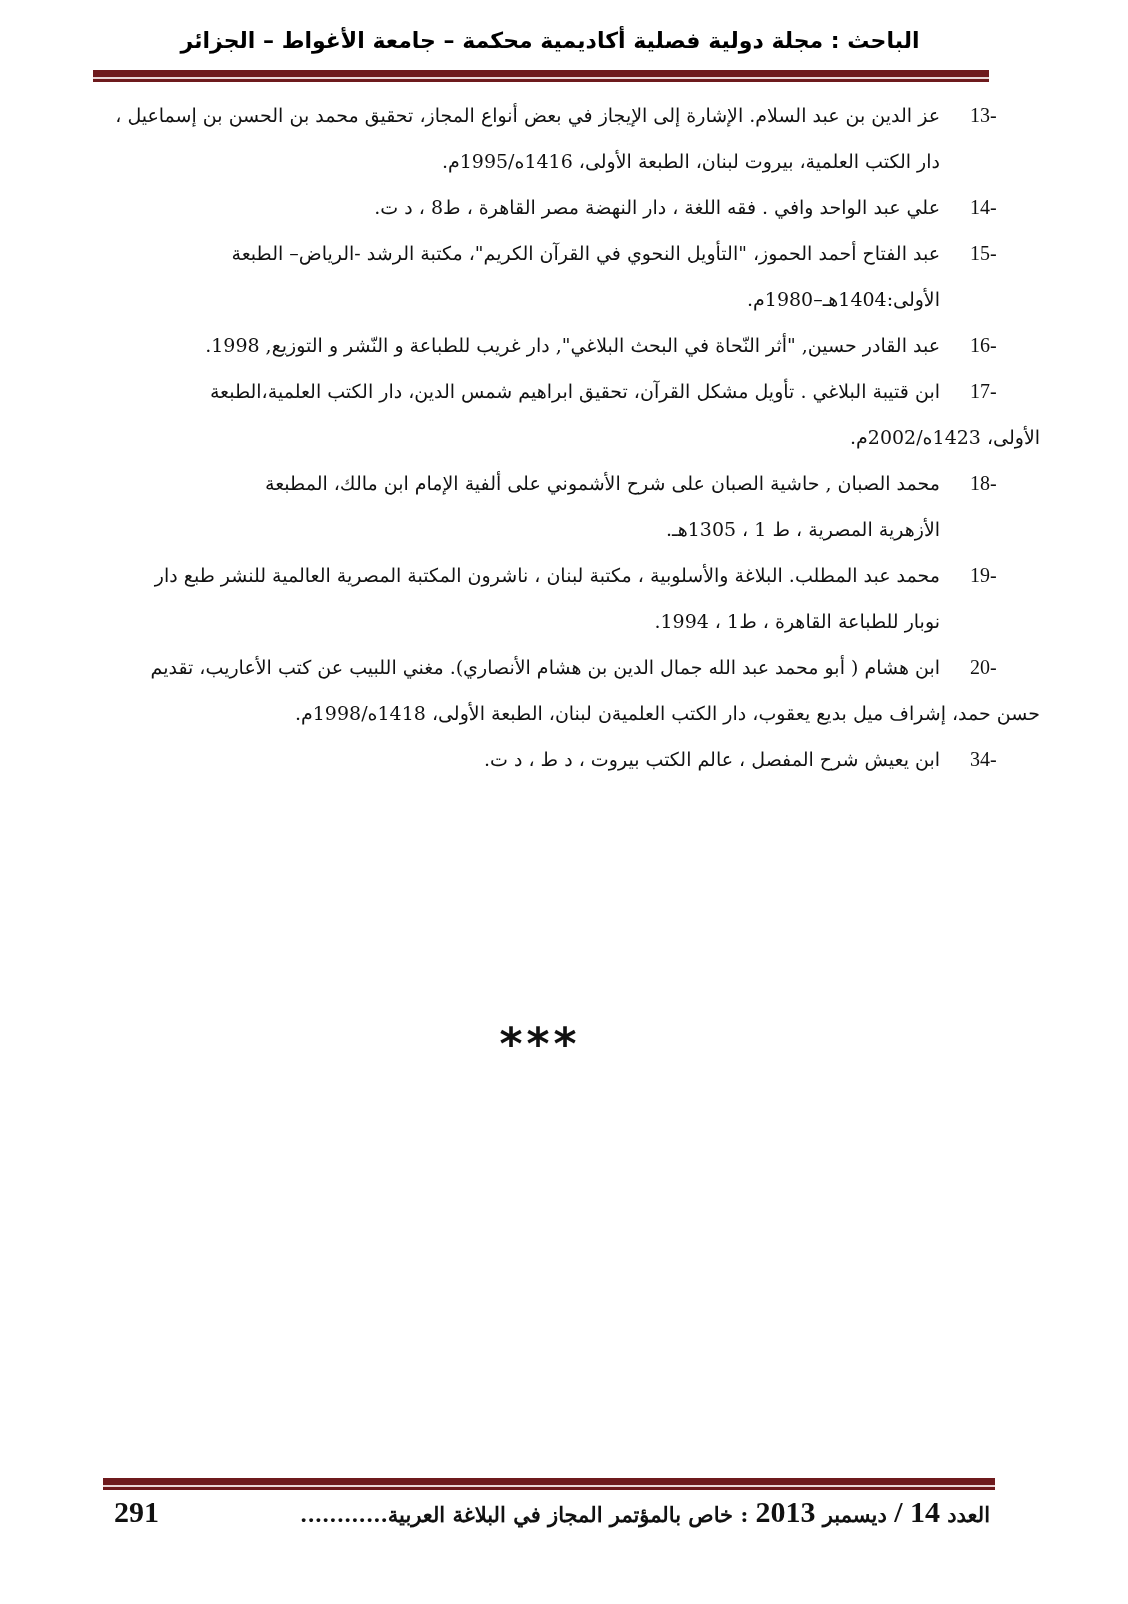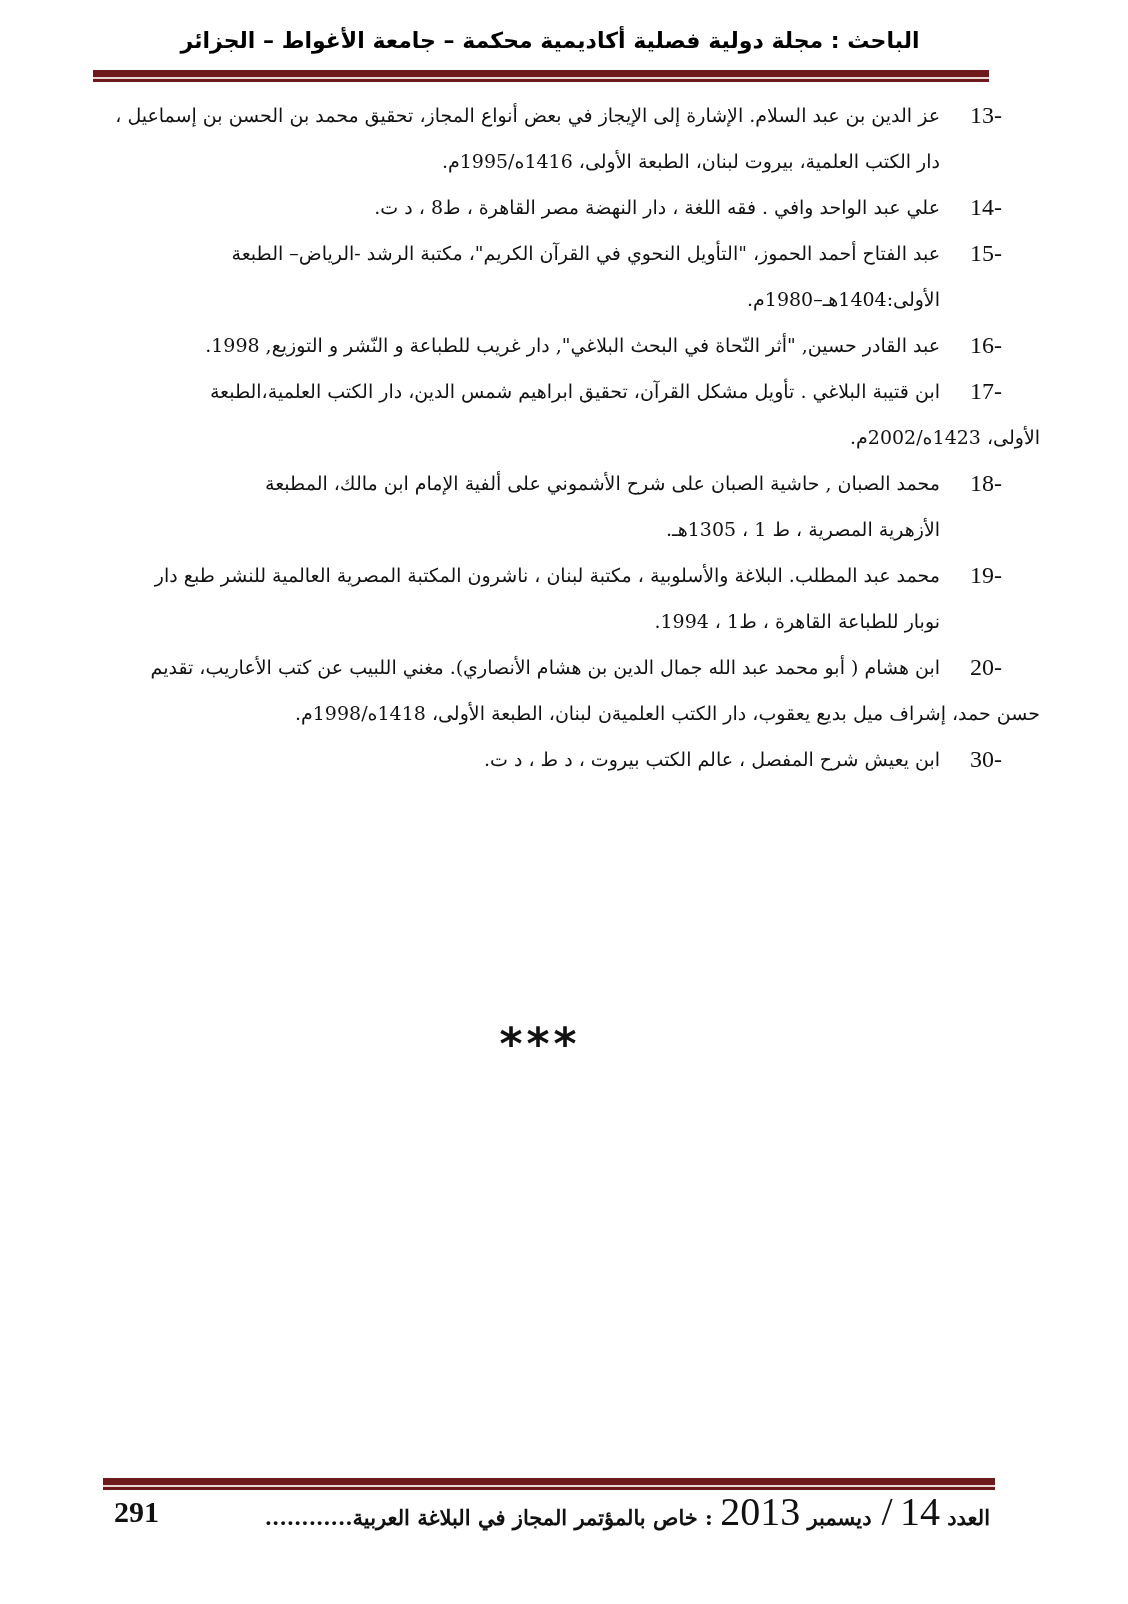"13-" .ref .num { font-size: 24px -> 20px }
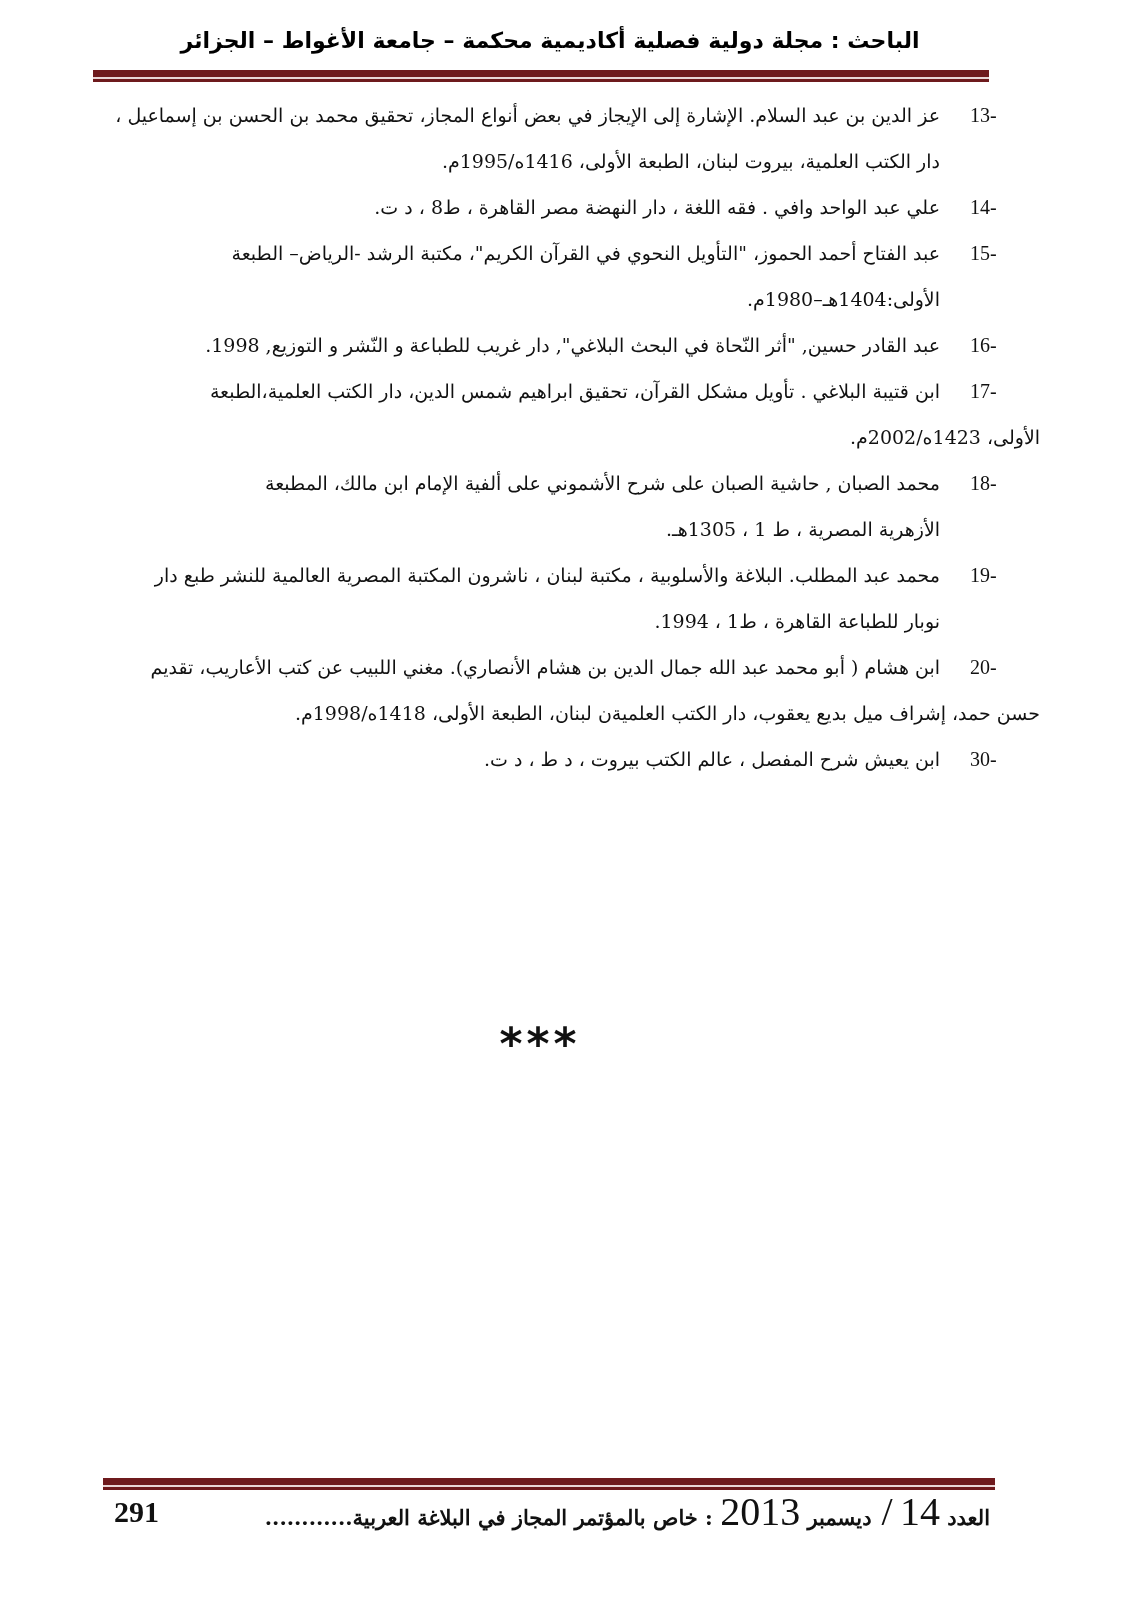"30-" span.num { text: 30- -> 34- }
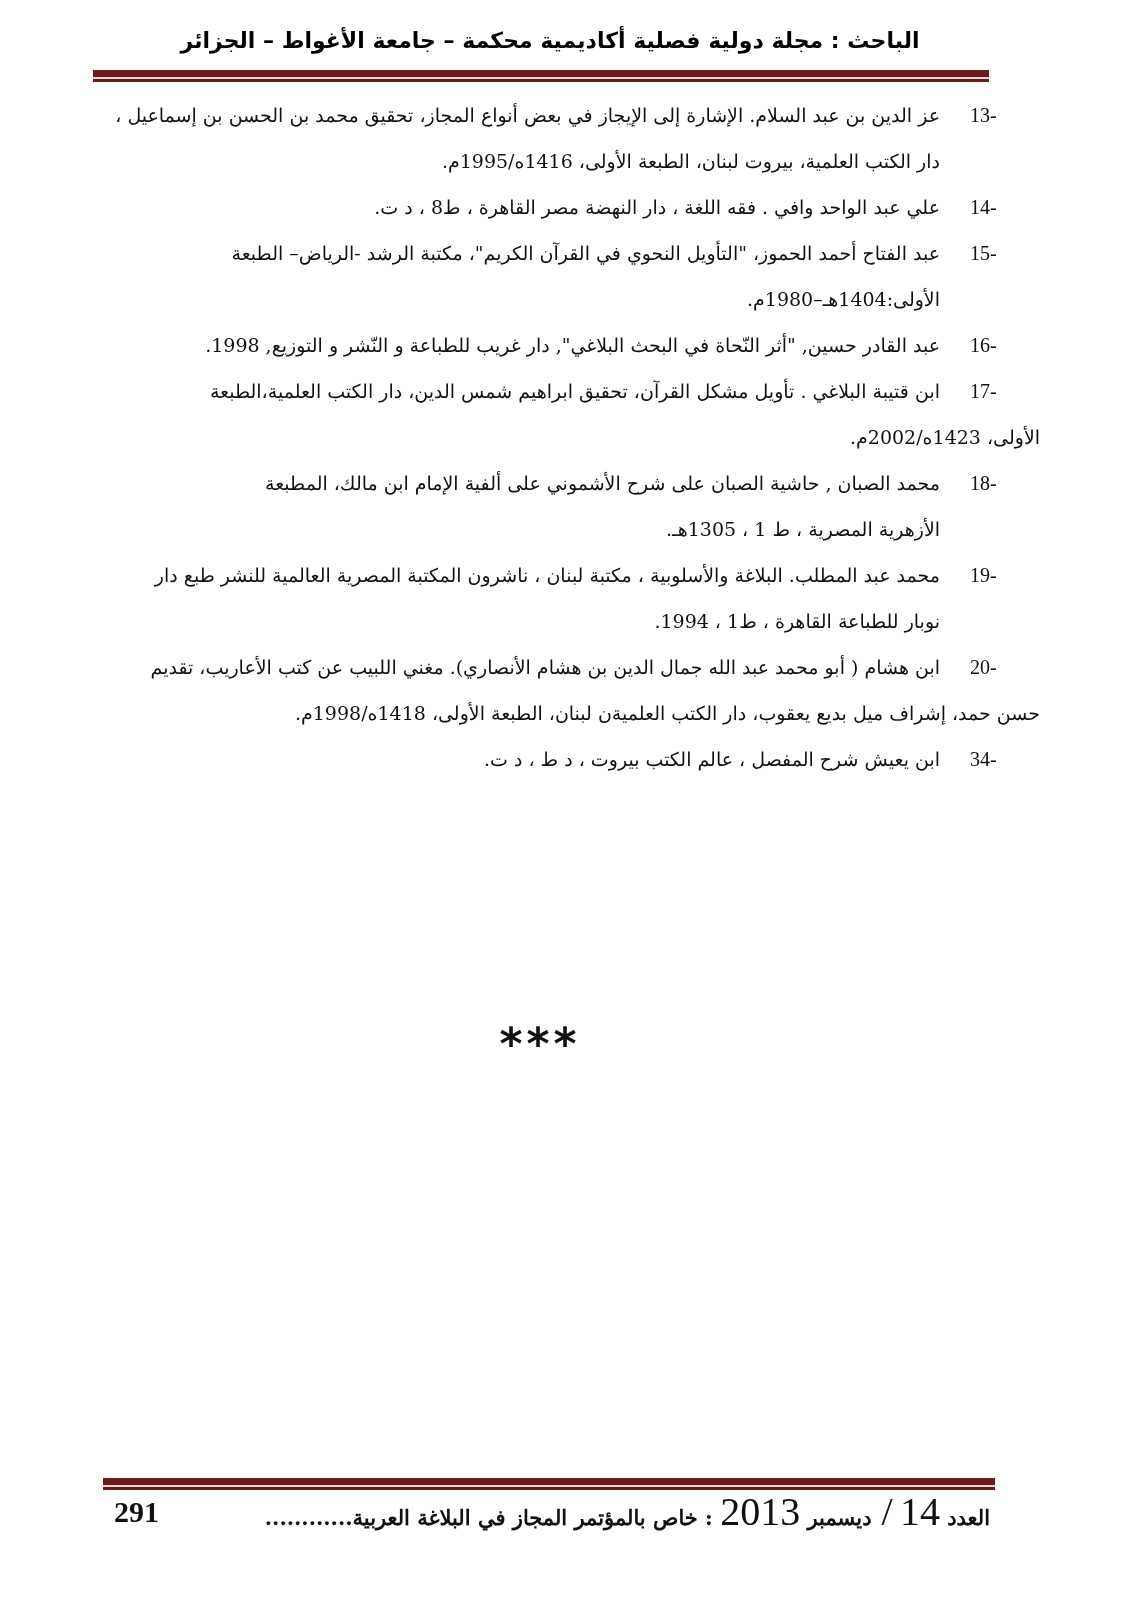"2013" .page-footer .big { font-size: 40px -> 30px; font-weight: normal -> bold }
